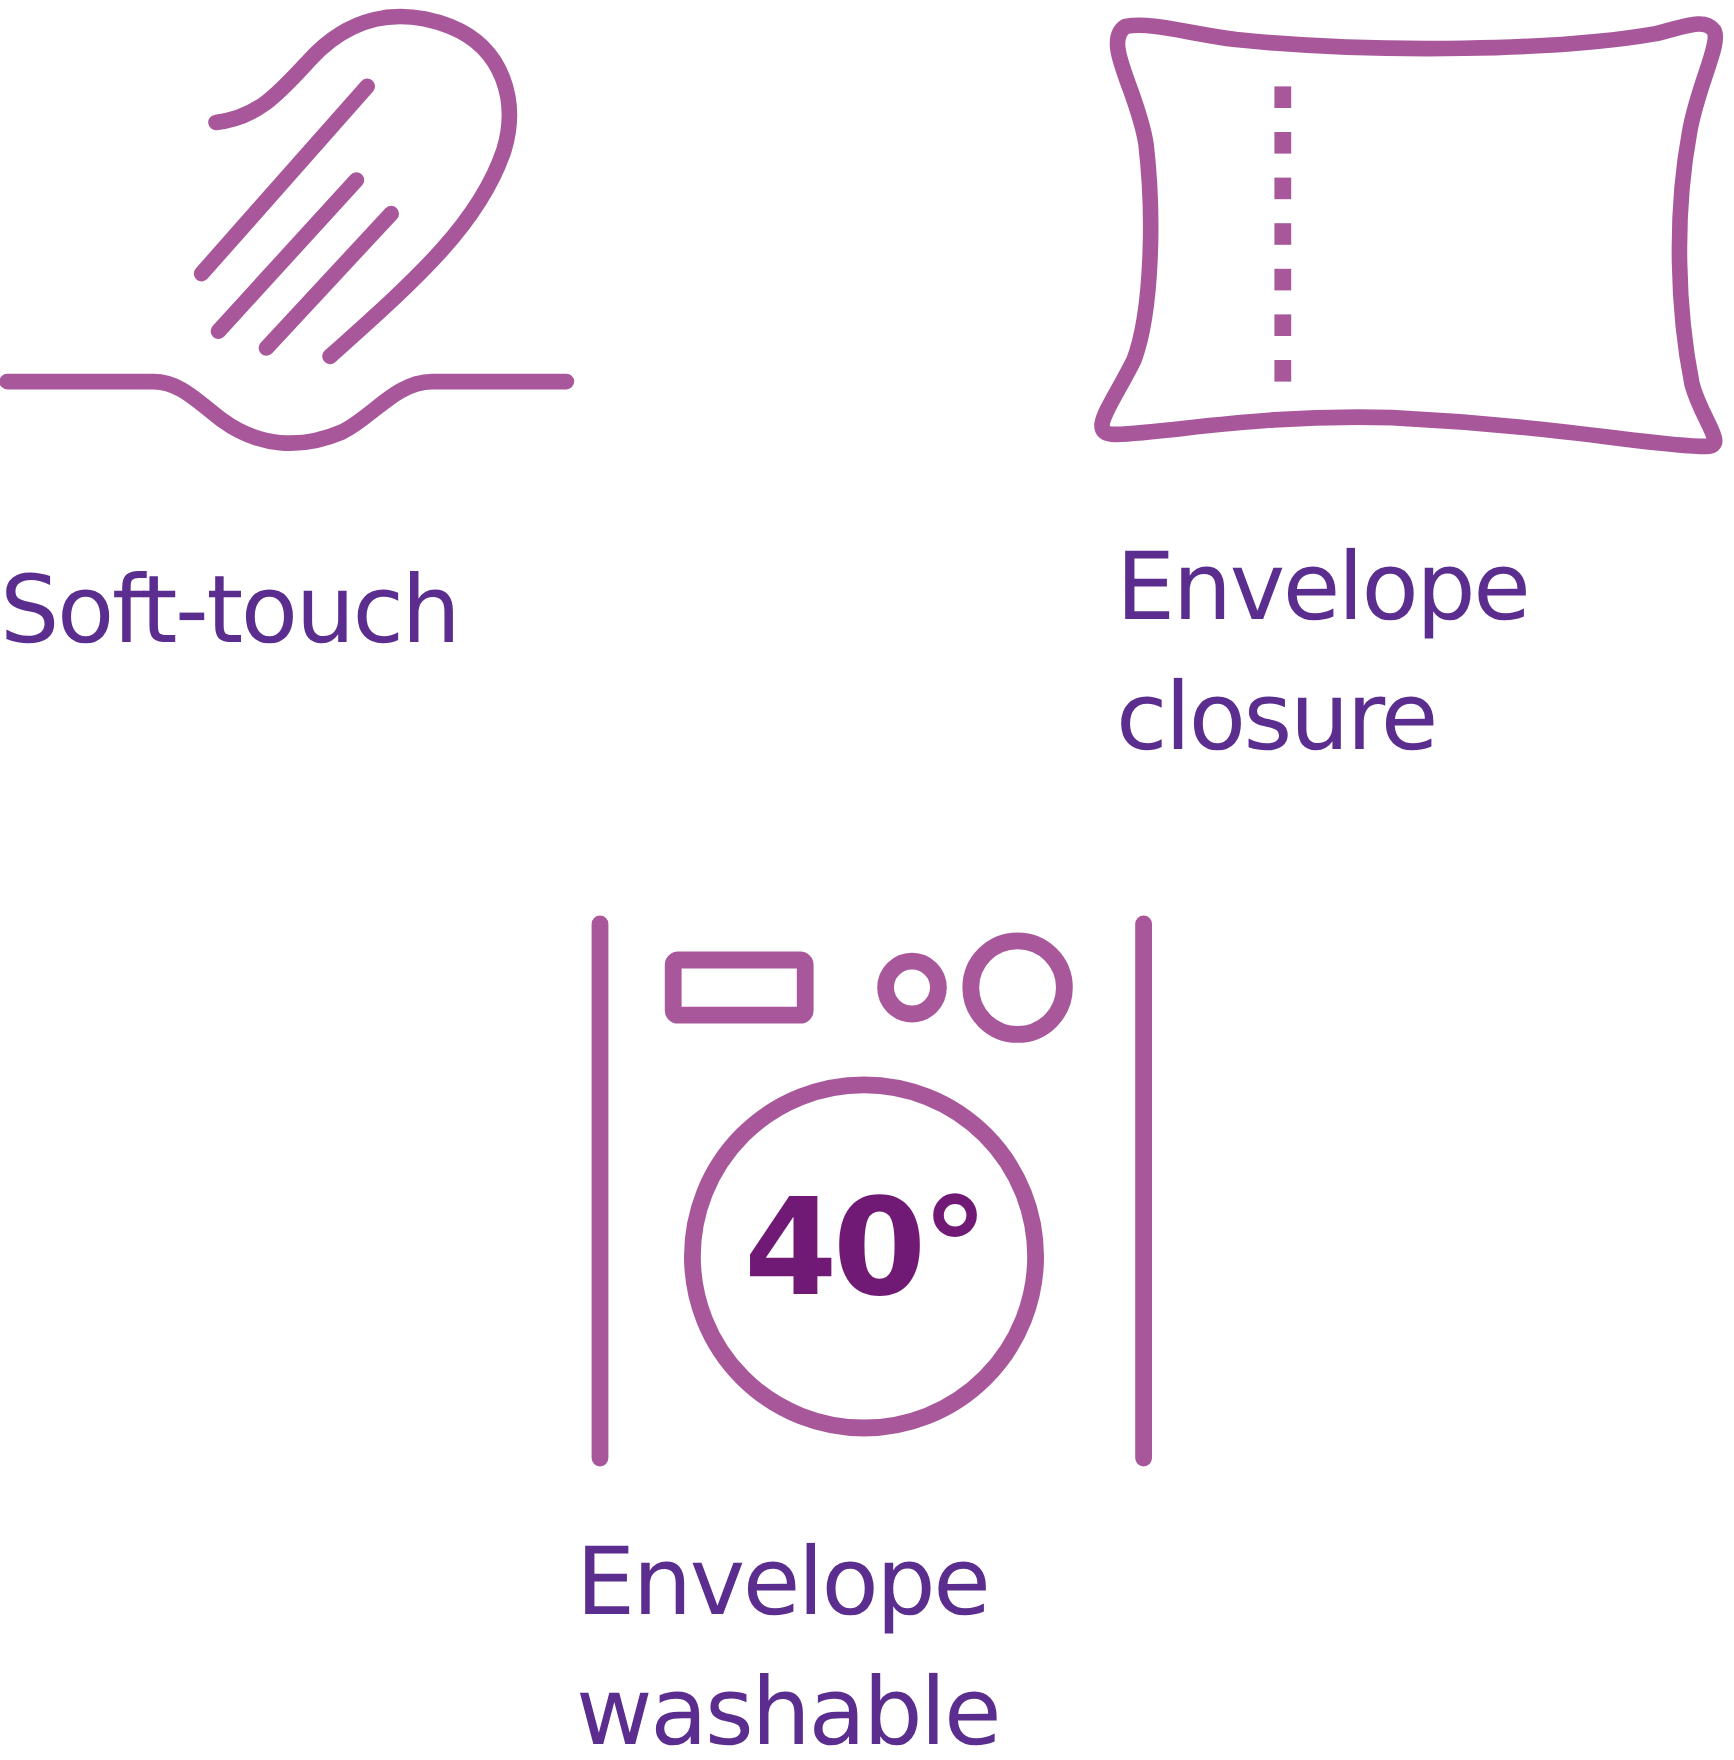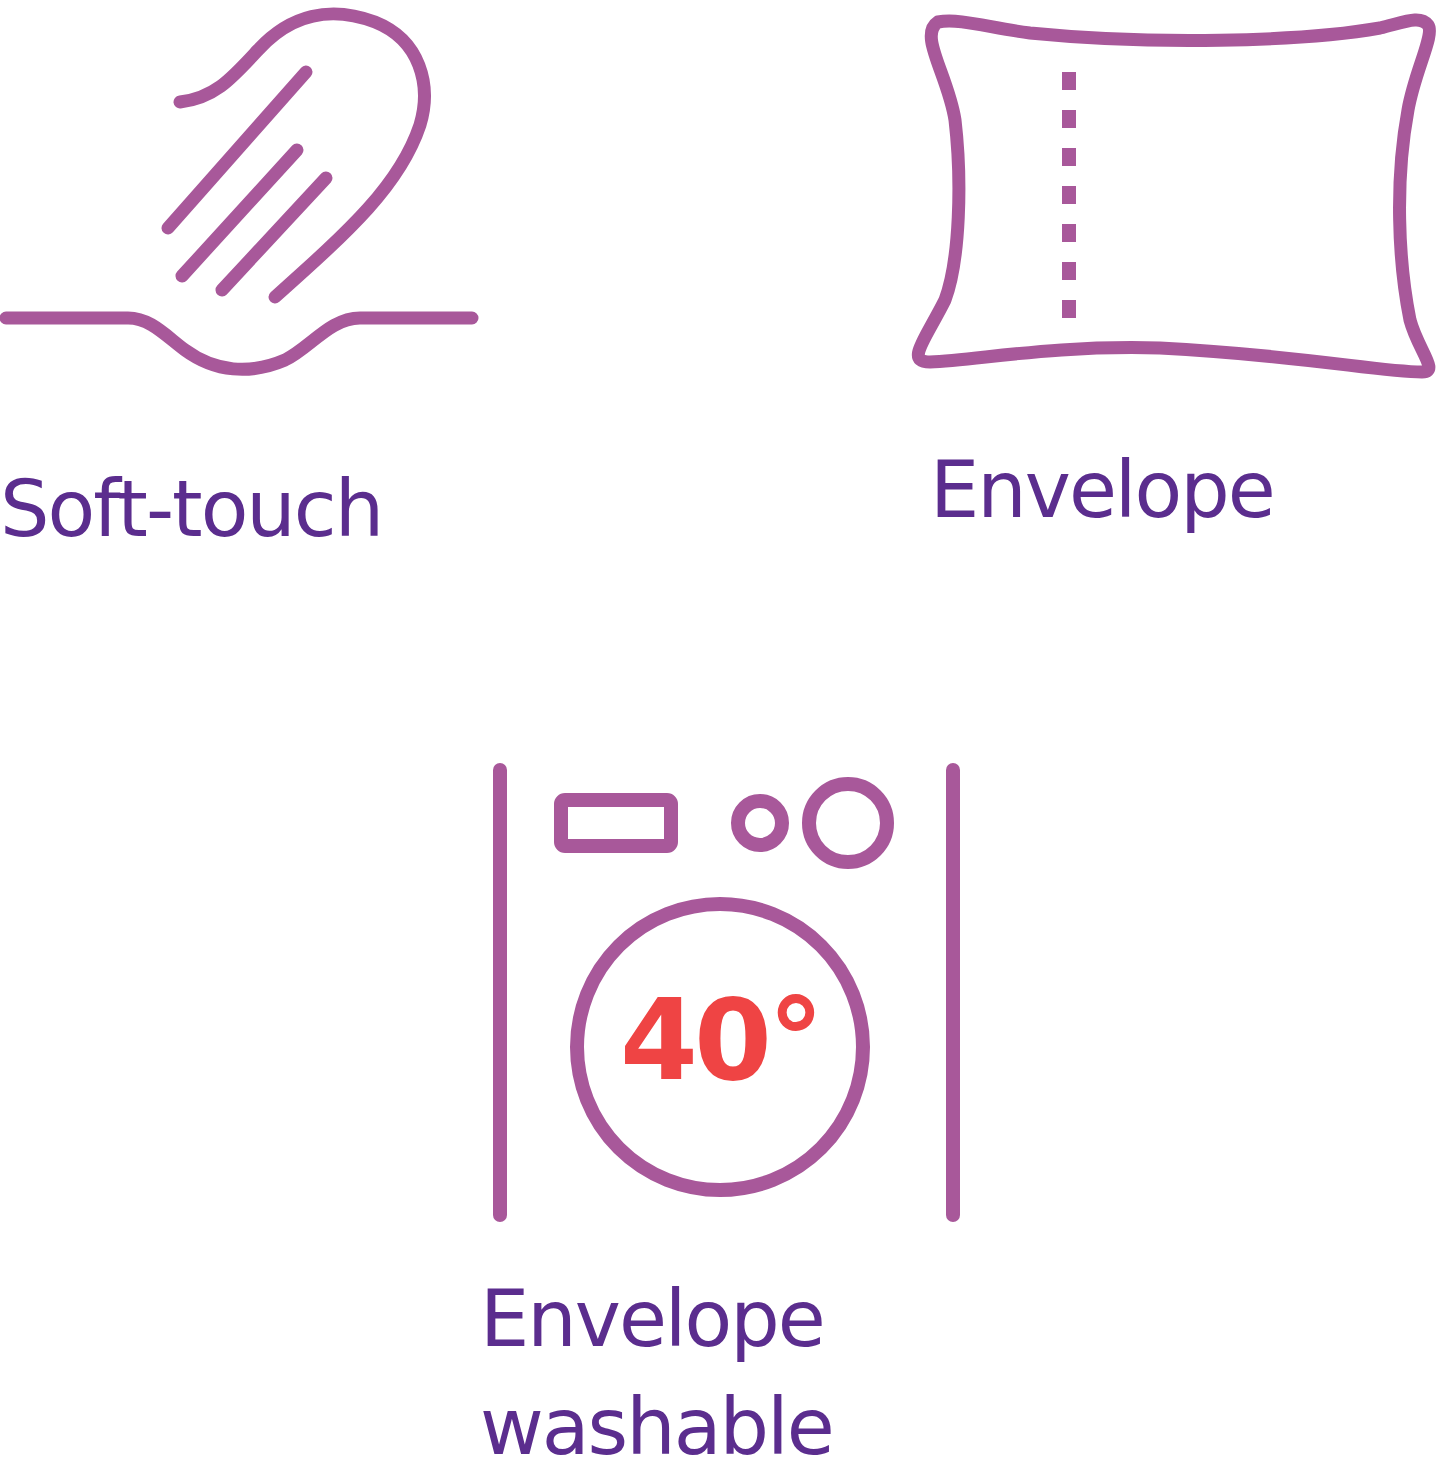"closure" span { html: none -> <span>closure</span> }
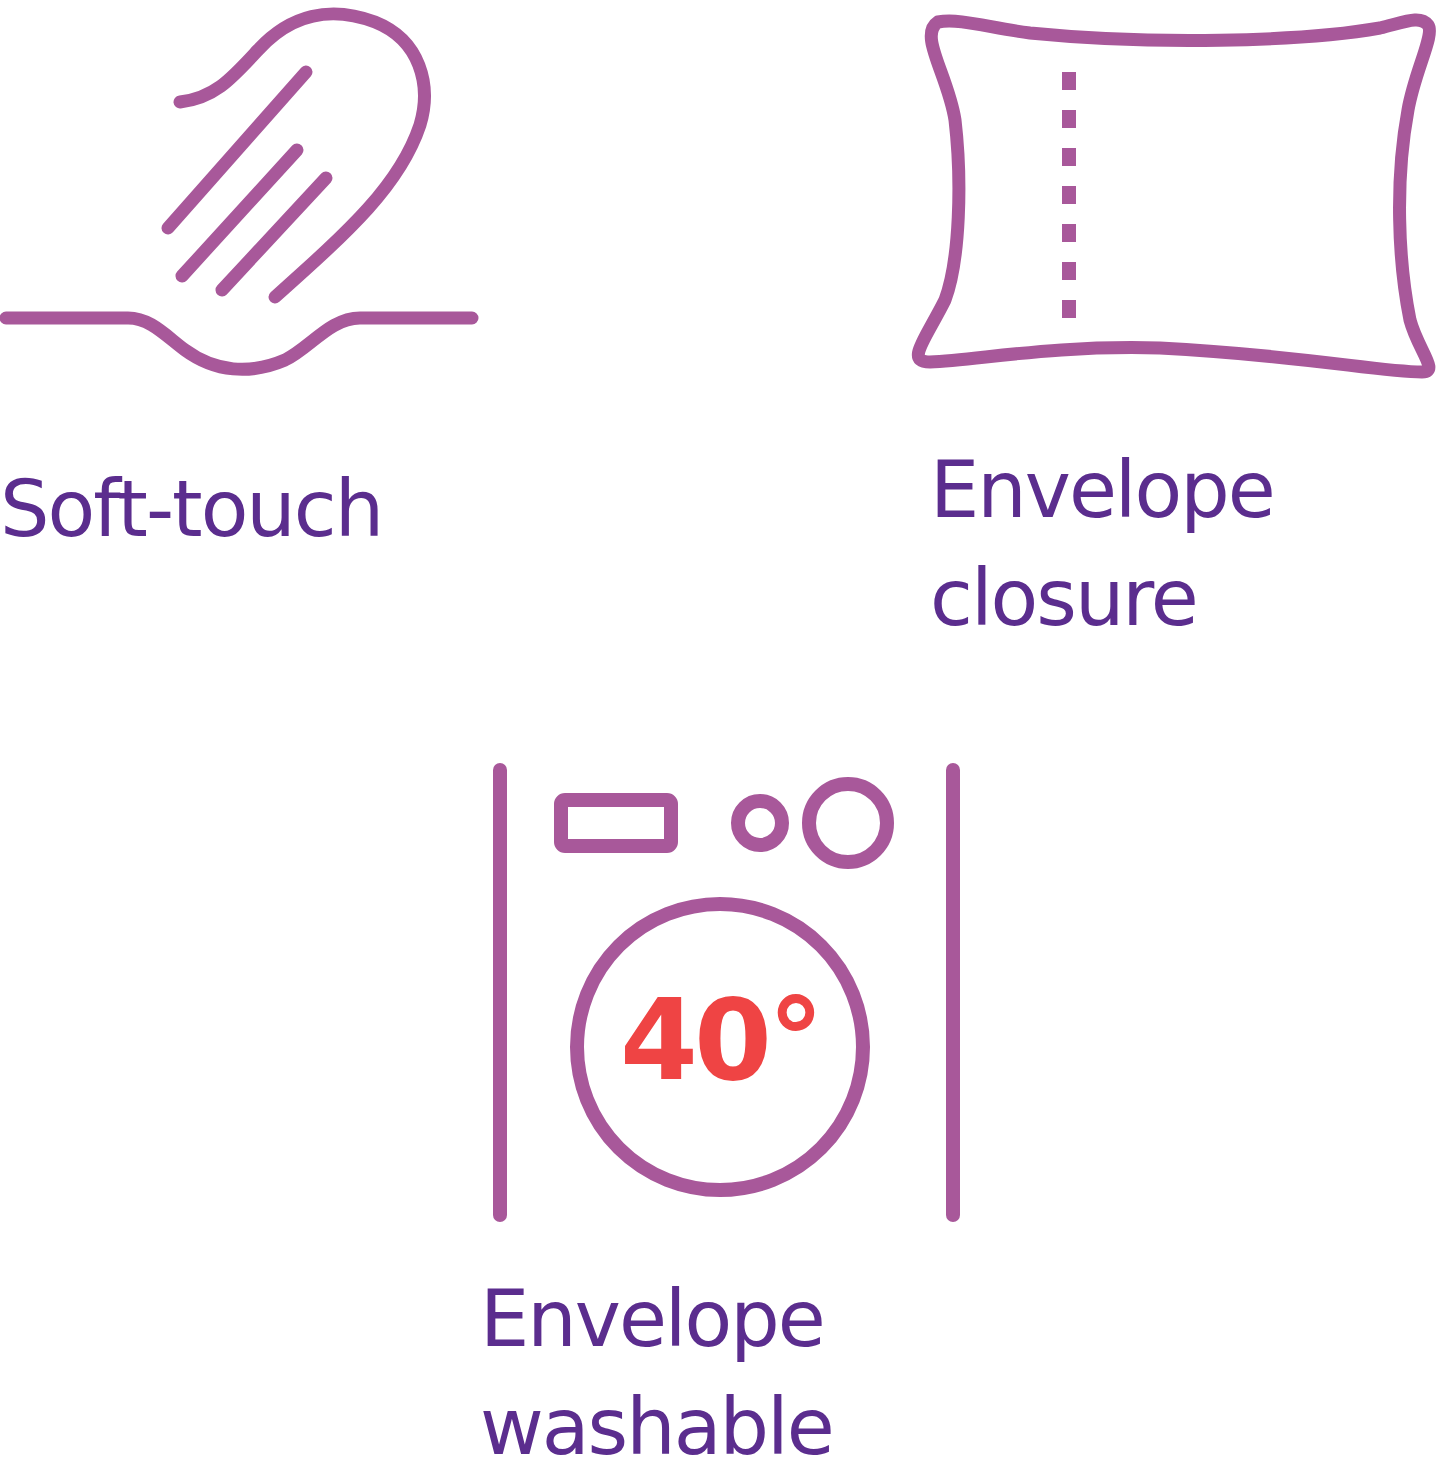"40°" div { color: #ef4444 -> #701a75 }
